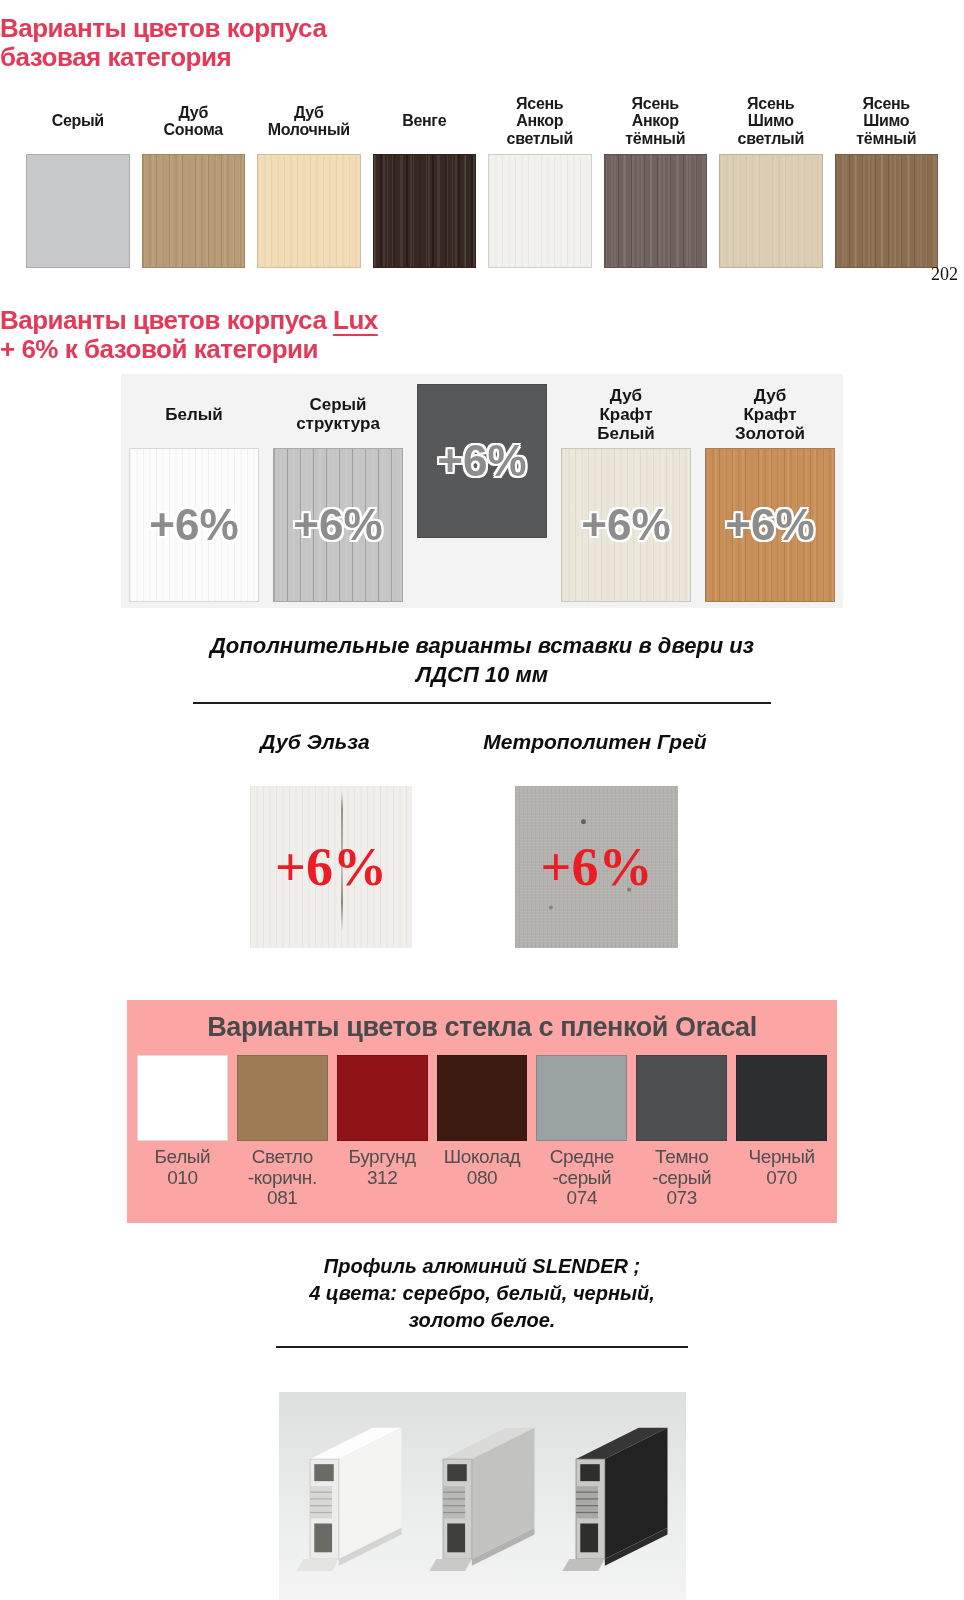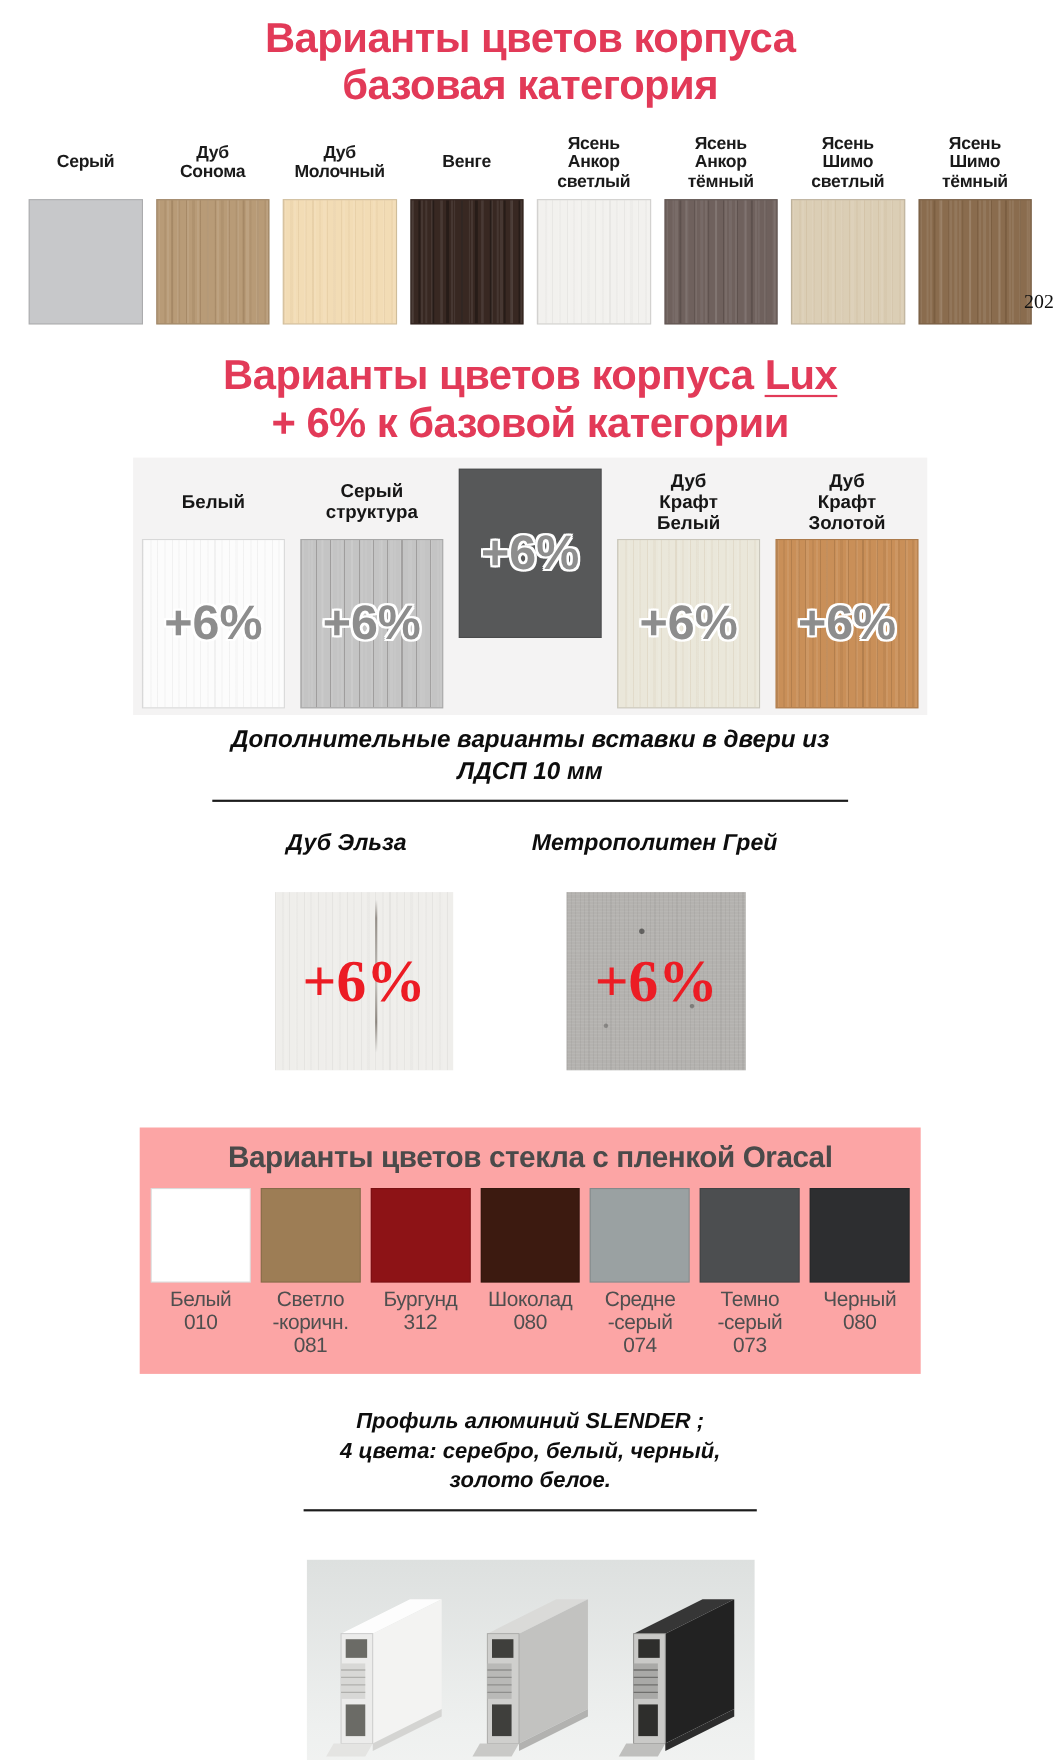"Варианты цветов корпуса" .big-title { font-size: 38px -> 26px; text-align: center -> none }
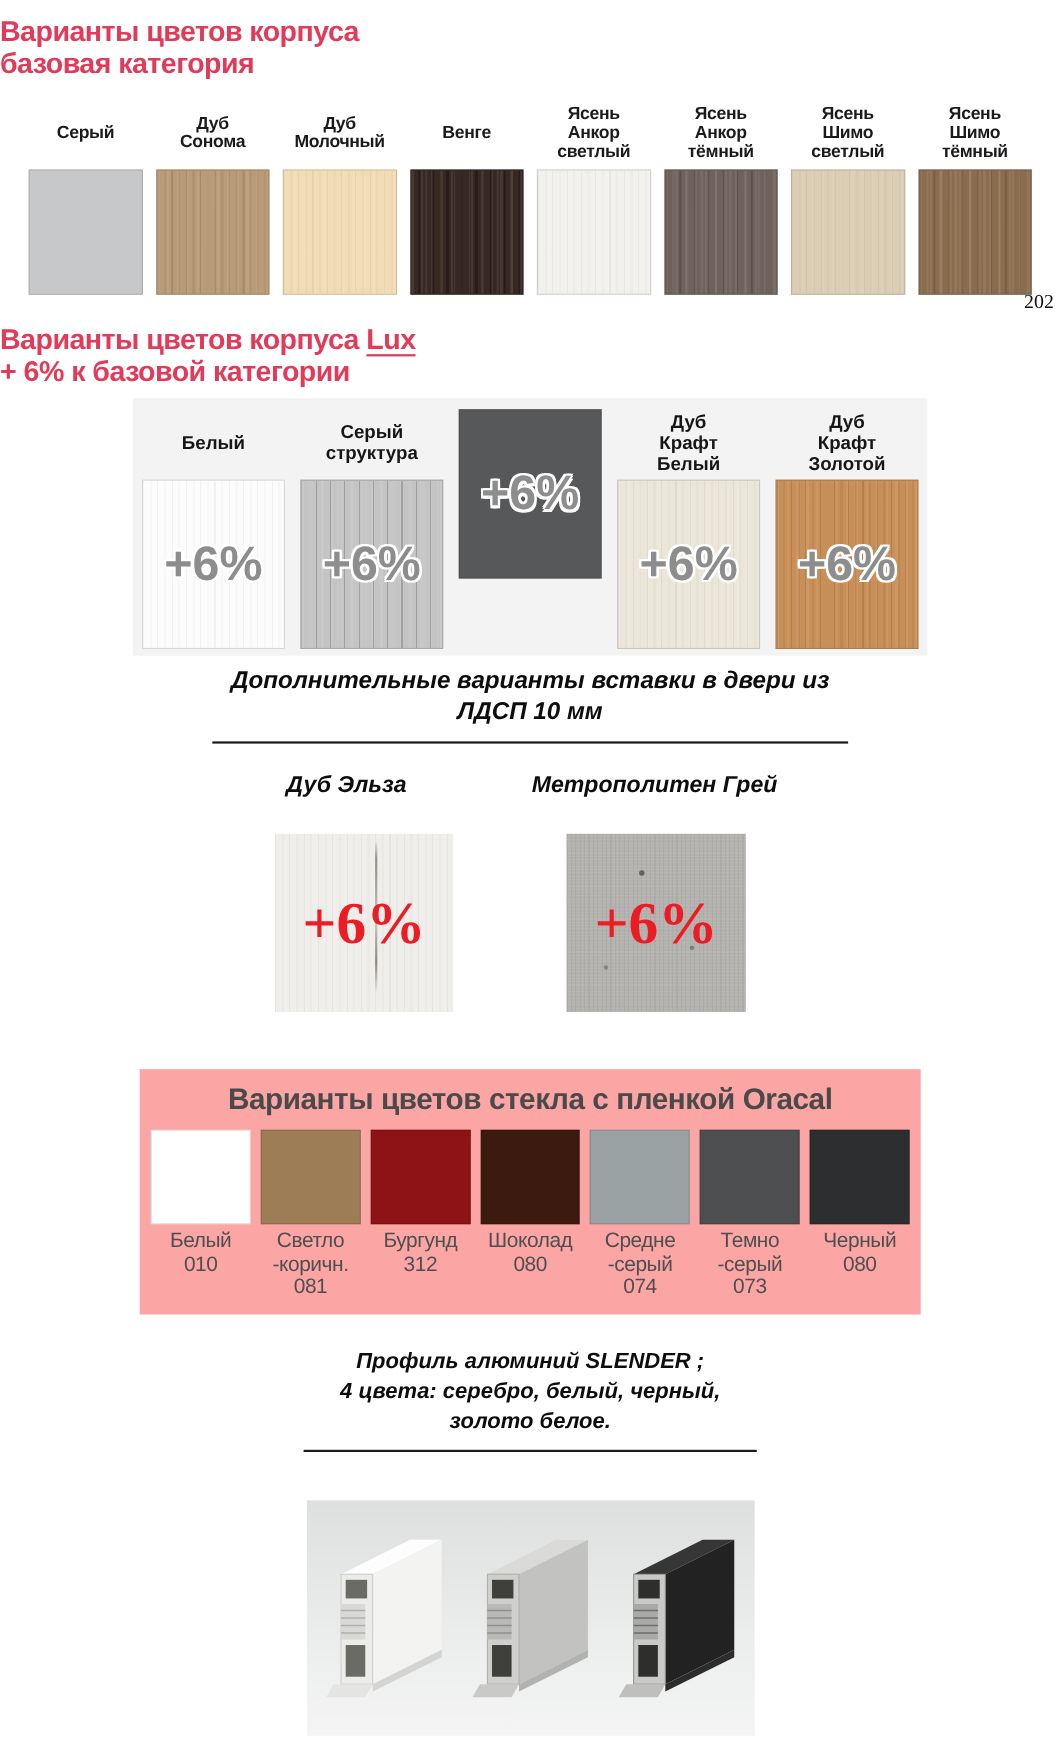"Варианты цветов корпуса Lux" .title2 { margin-top: 26px -> 38px }
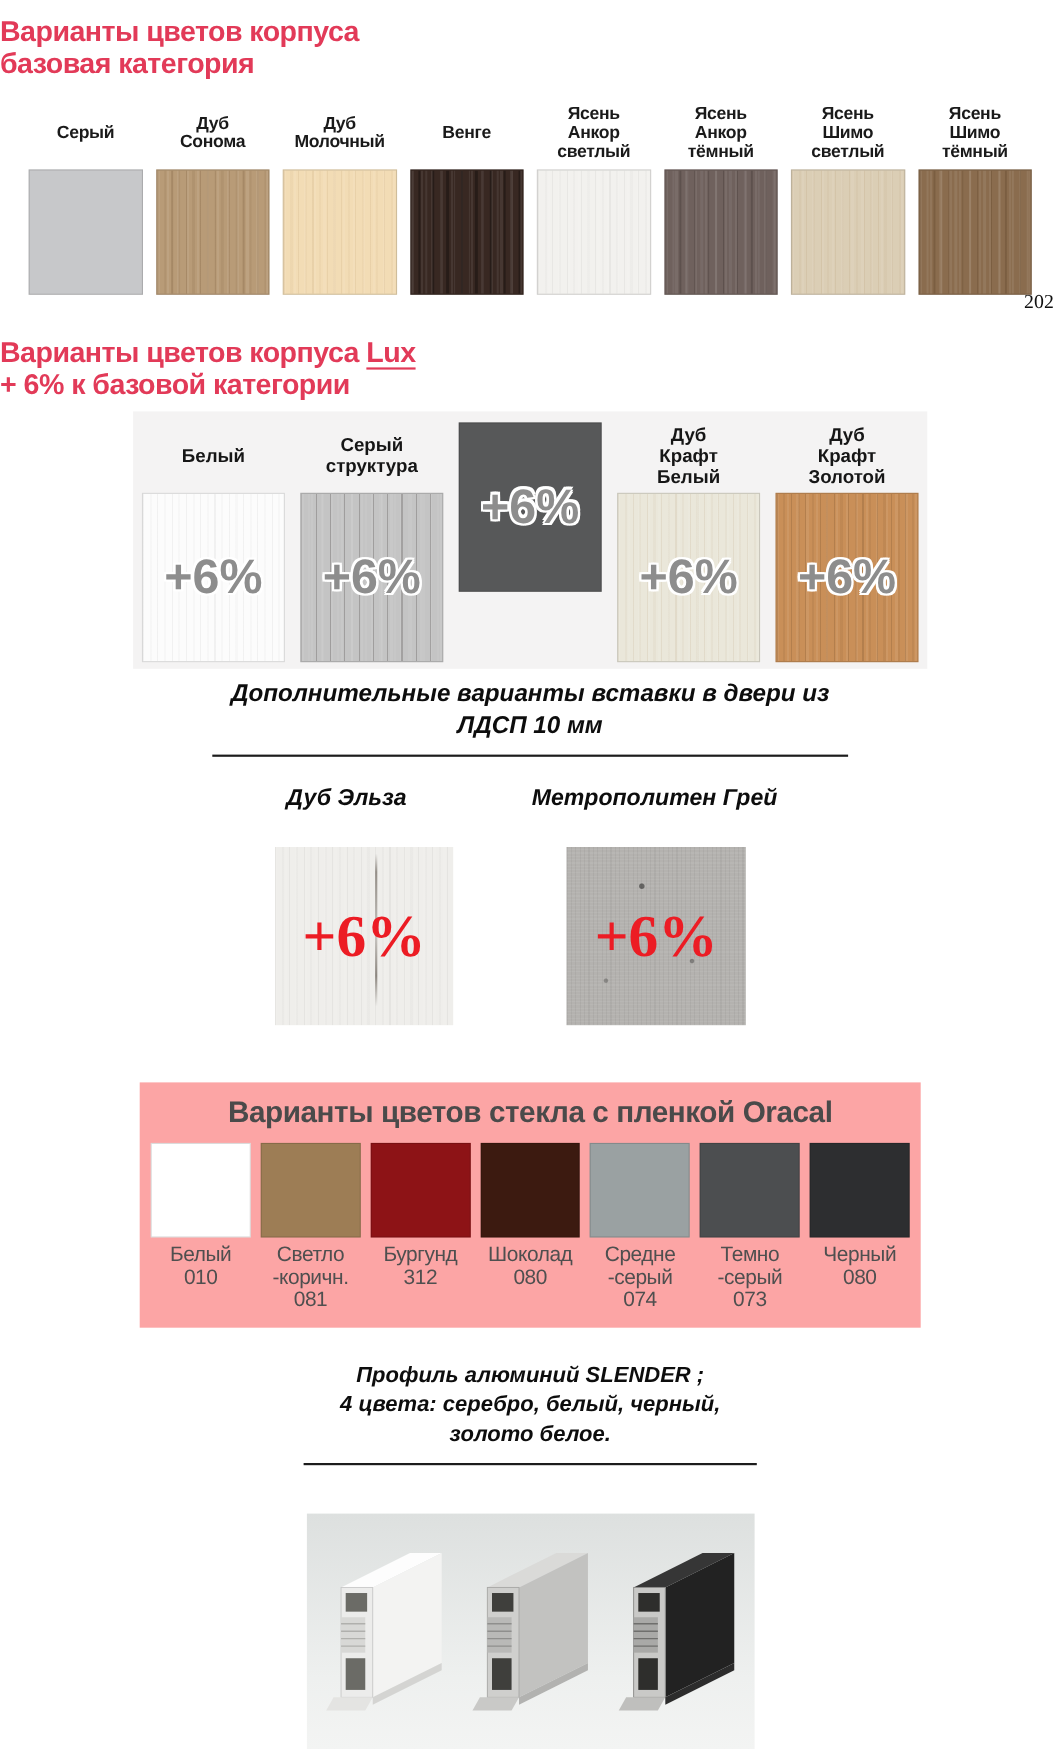"Дополнительные варианты вставки в двери" .inserts-head { margin-top: 8px -> 24px }
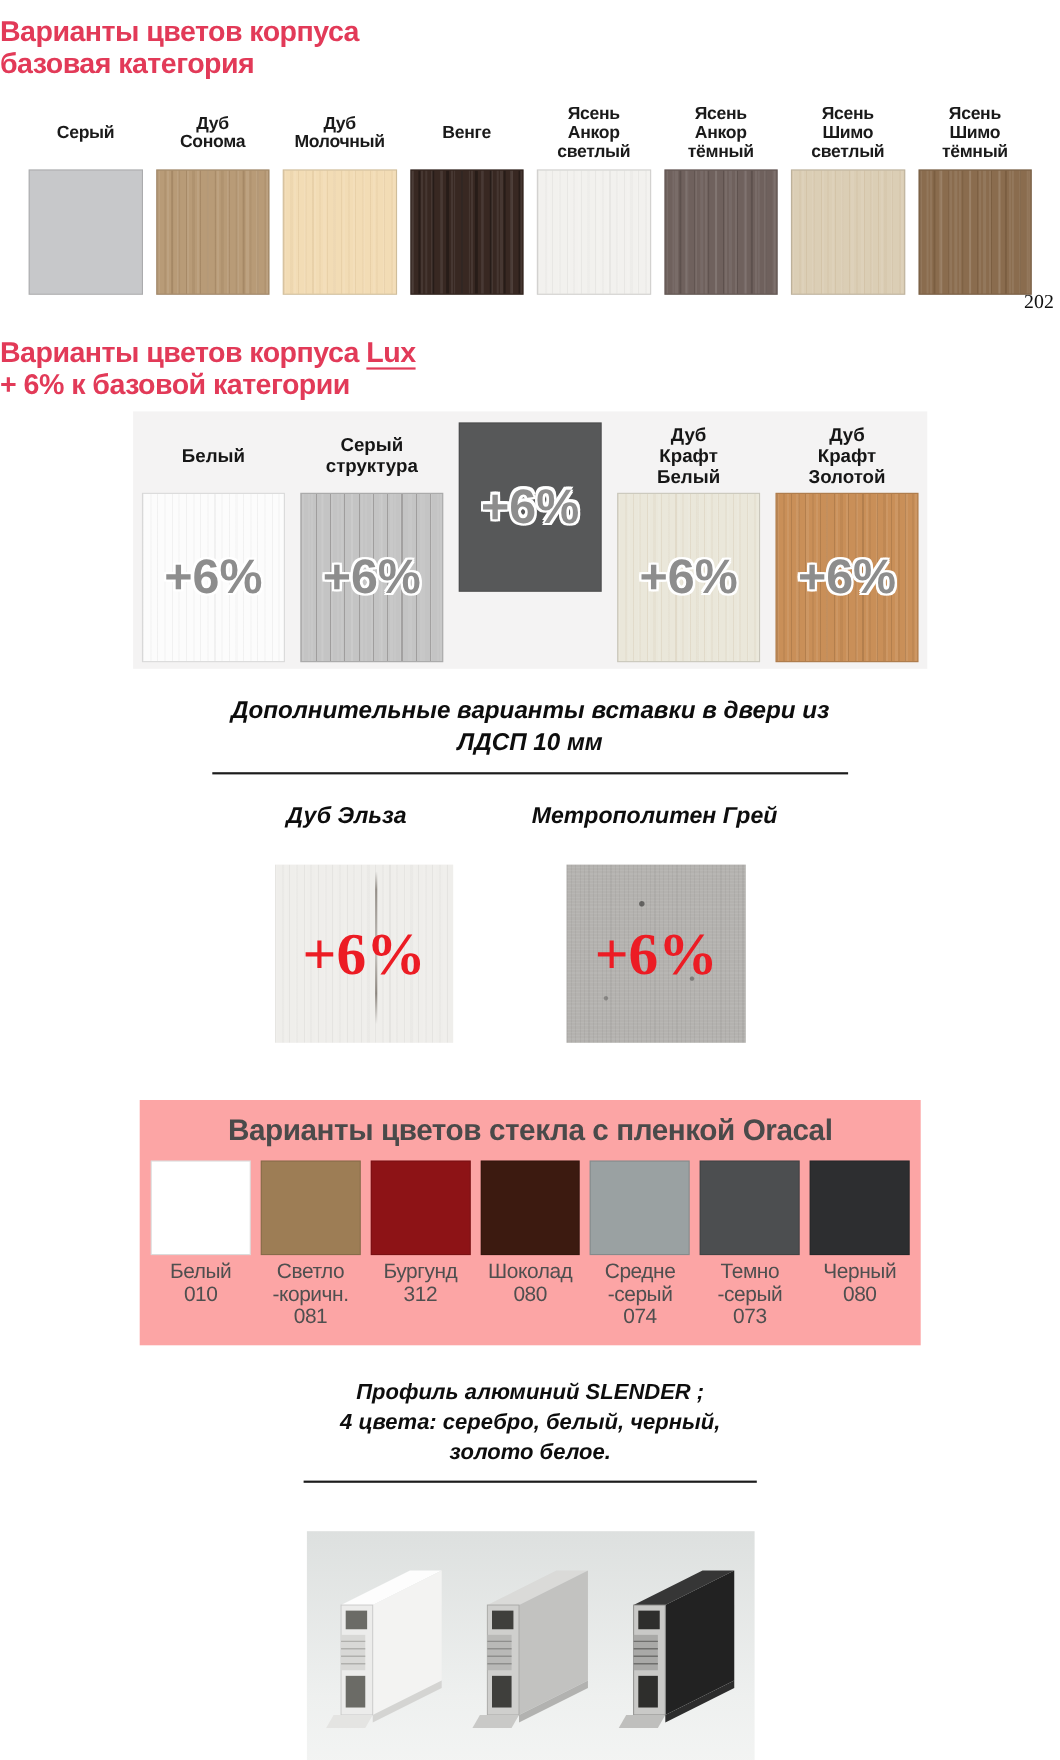"Черный" div.oracal-label { text: 080 -> 070 }
